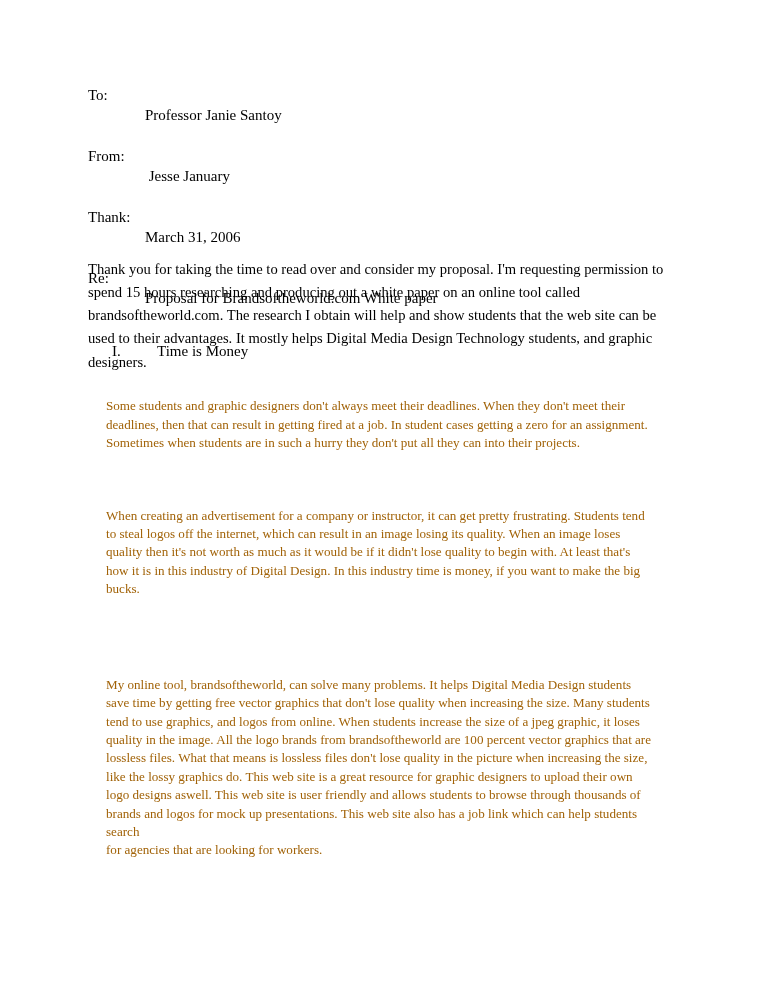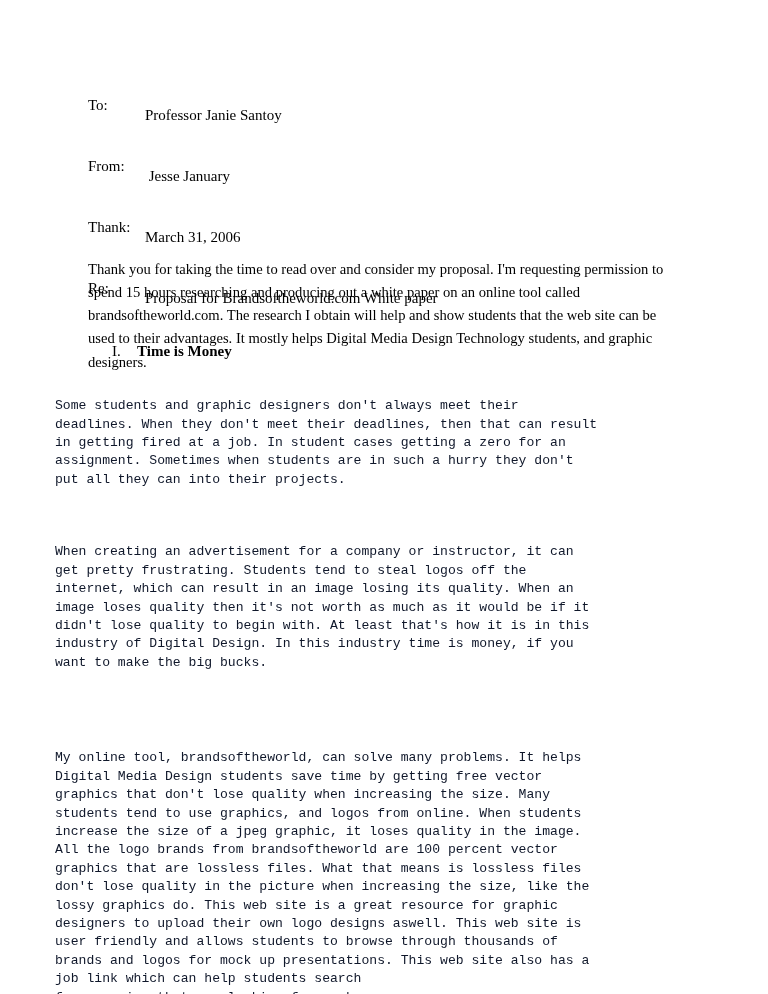"To:" .memo-row { align-items: center -> flex-start }
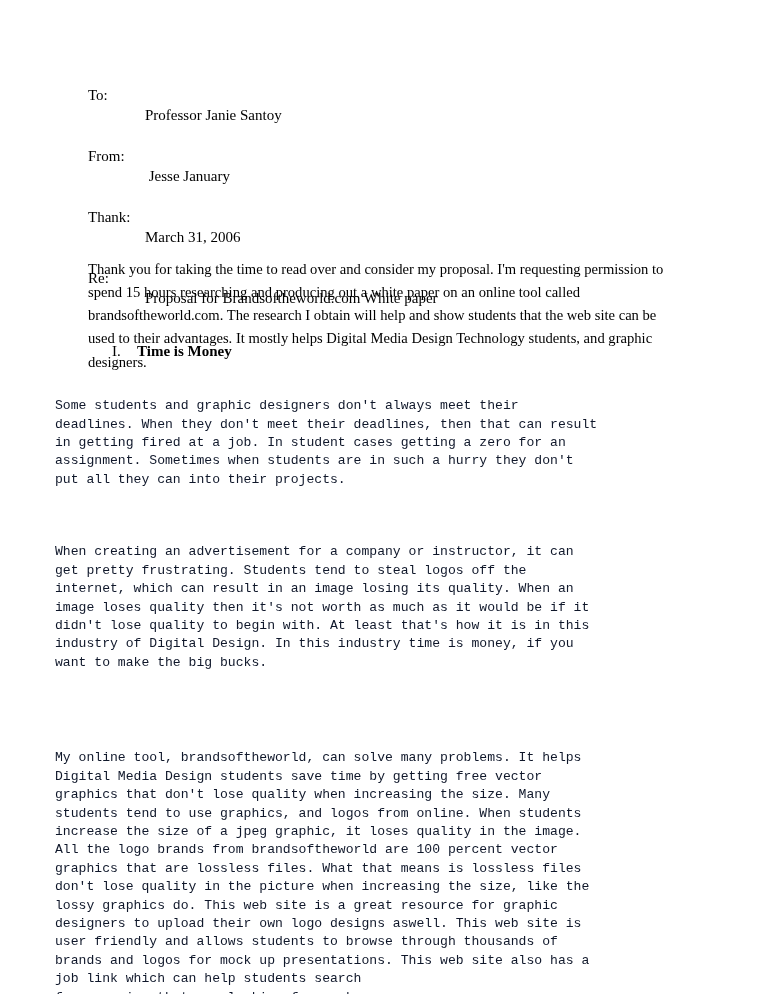"Time is Money" .sec-title { font-weight: bold -> normal; margin-left: none -> 20px }
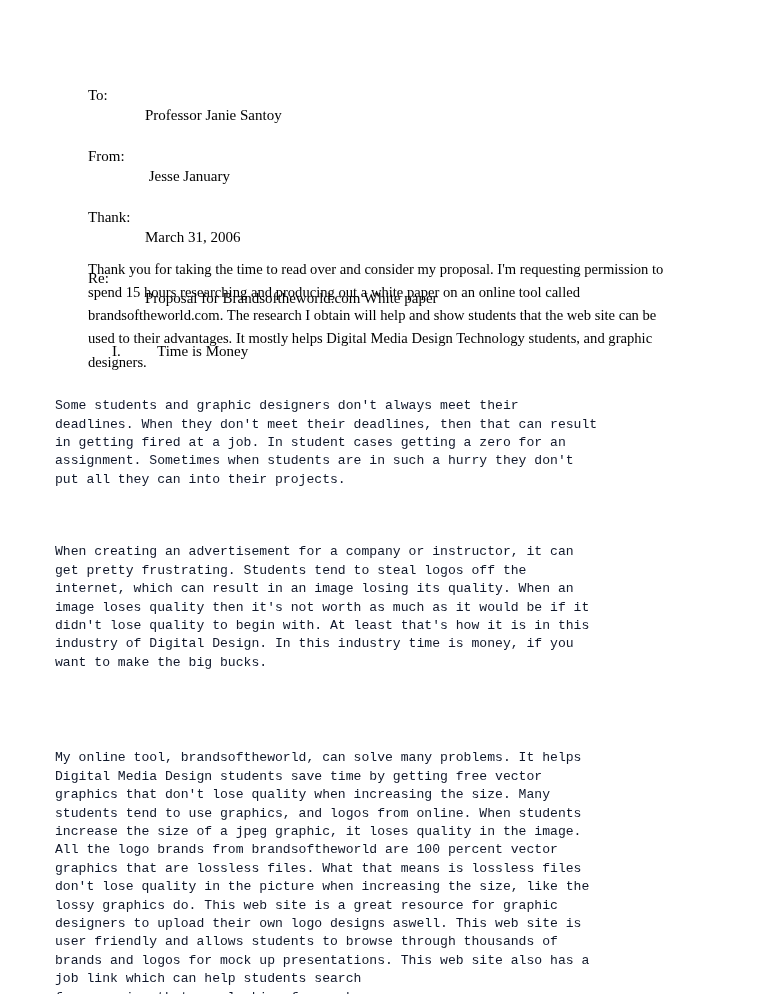"Some students and graphic designers" .para { color: #0f172a -> #a16207; font-family: Liberation Mono, monospace -> Liberation Serif, serif; margin-left: 55px -> 106px }
